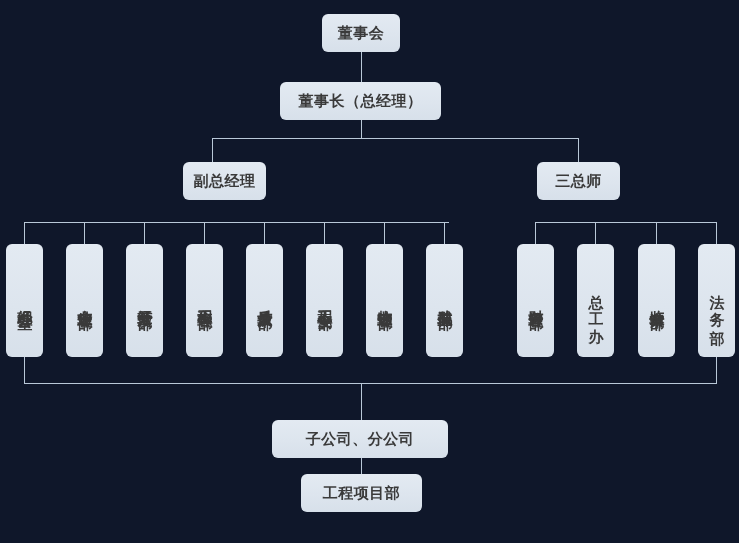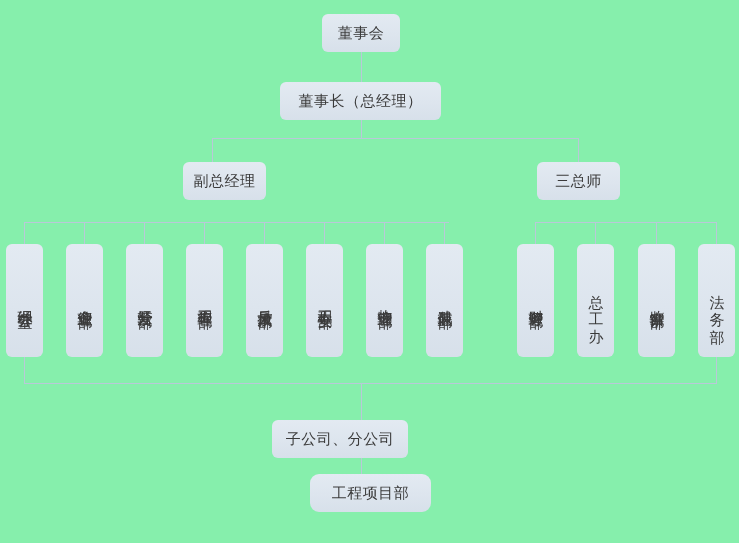"董事会" #chart-root { background: #86efac -> #0f172a; font-weight: none -> bold }
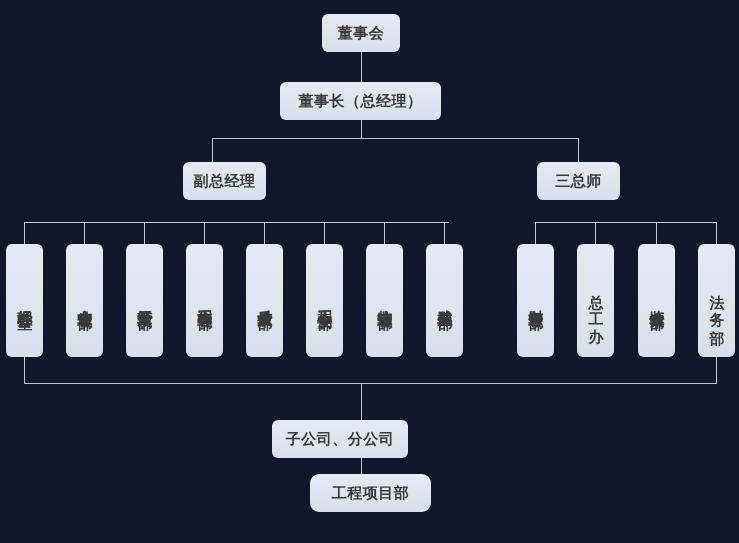"子公司、分公司" div.node { width: 136px -> 176px }
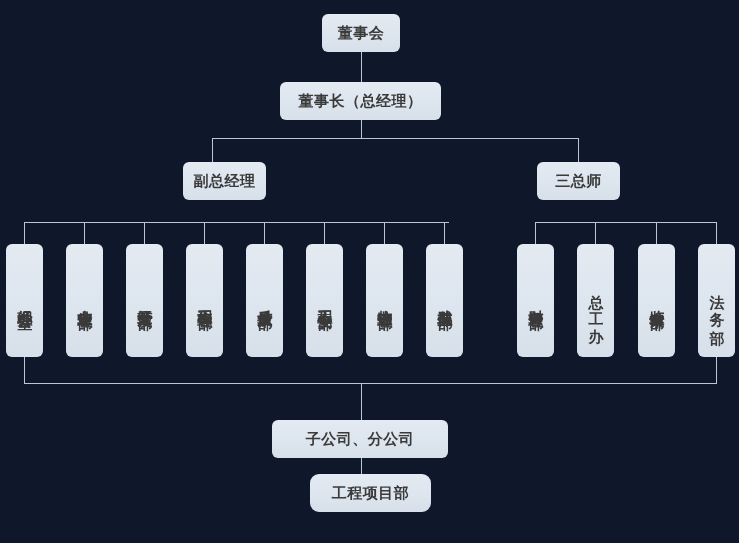"工程项目部" div.node { border-radius: 9px -> none; left: 310px -> 301px }
